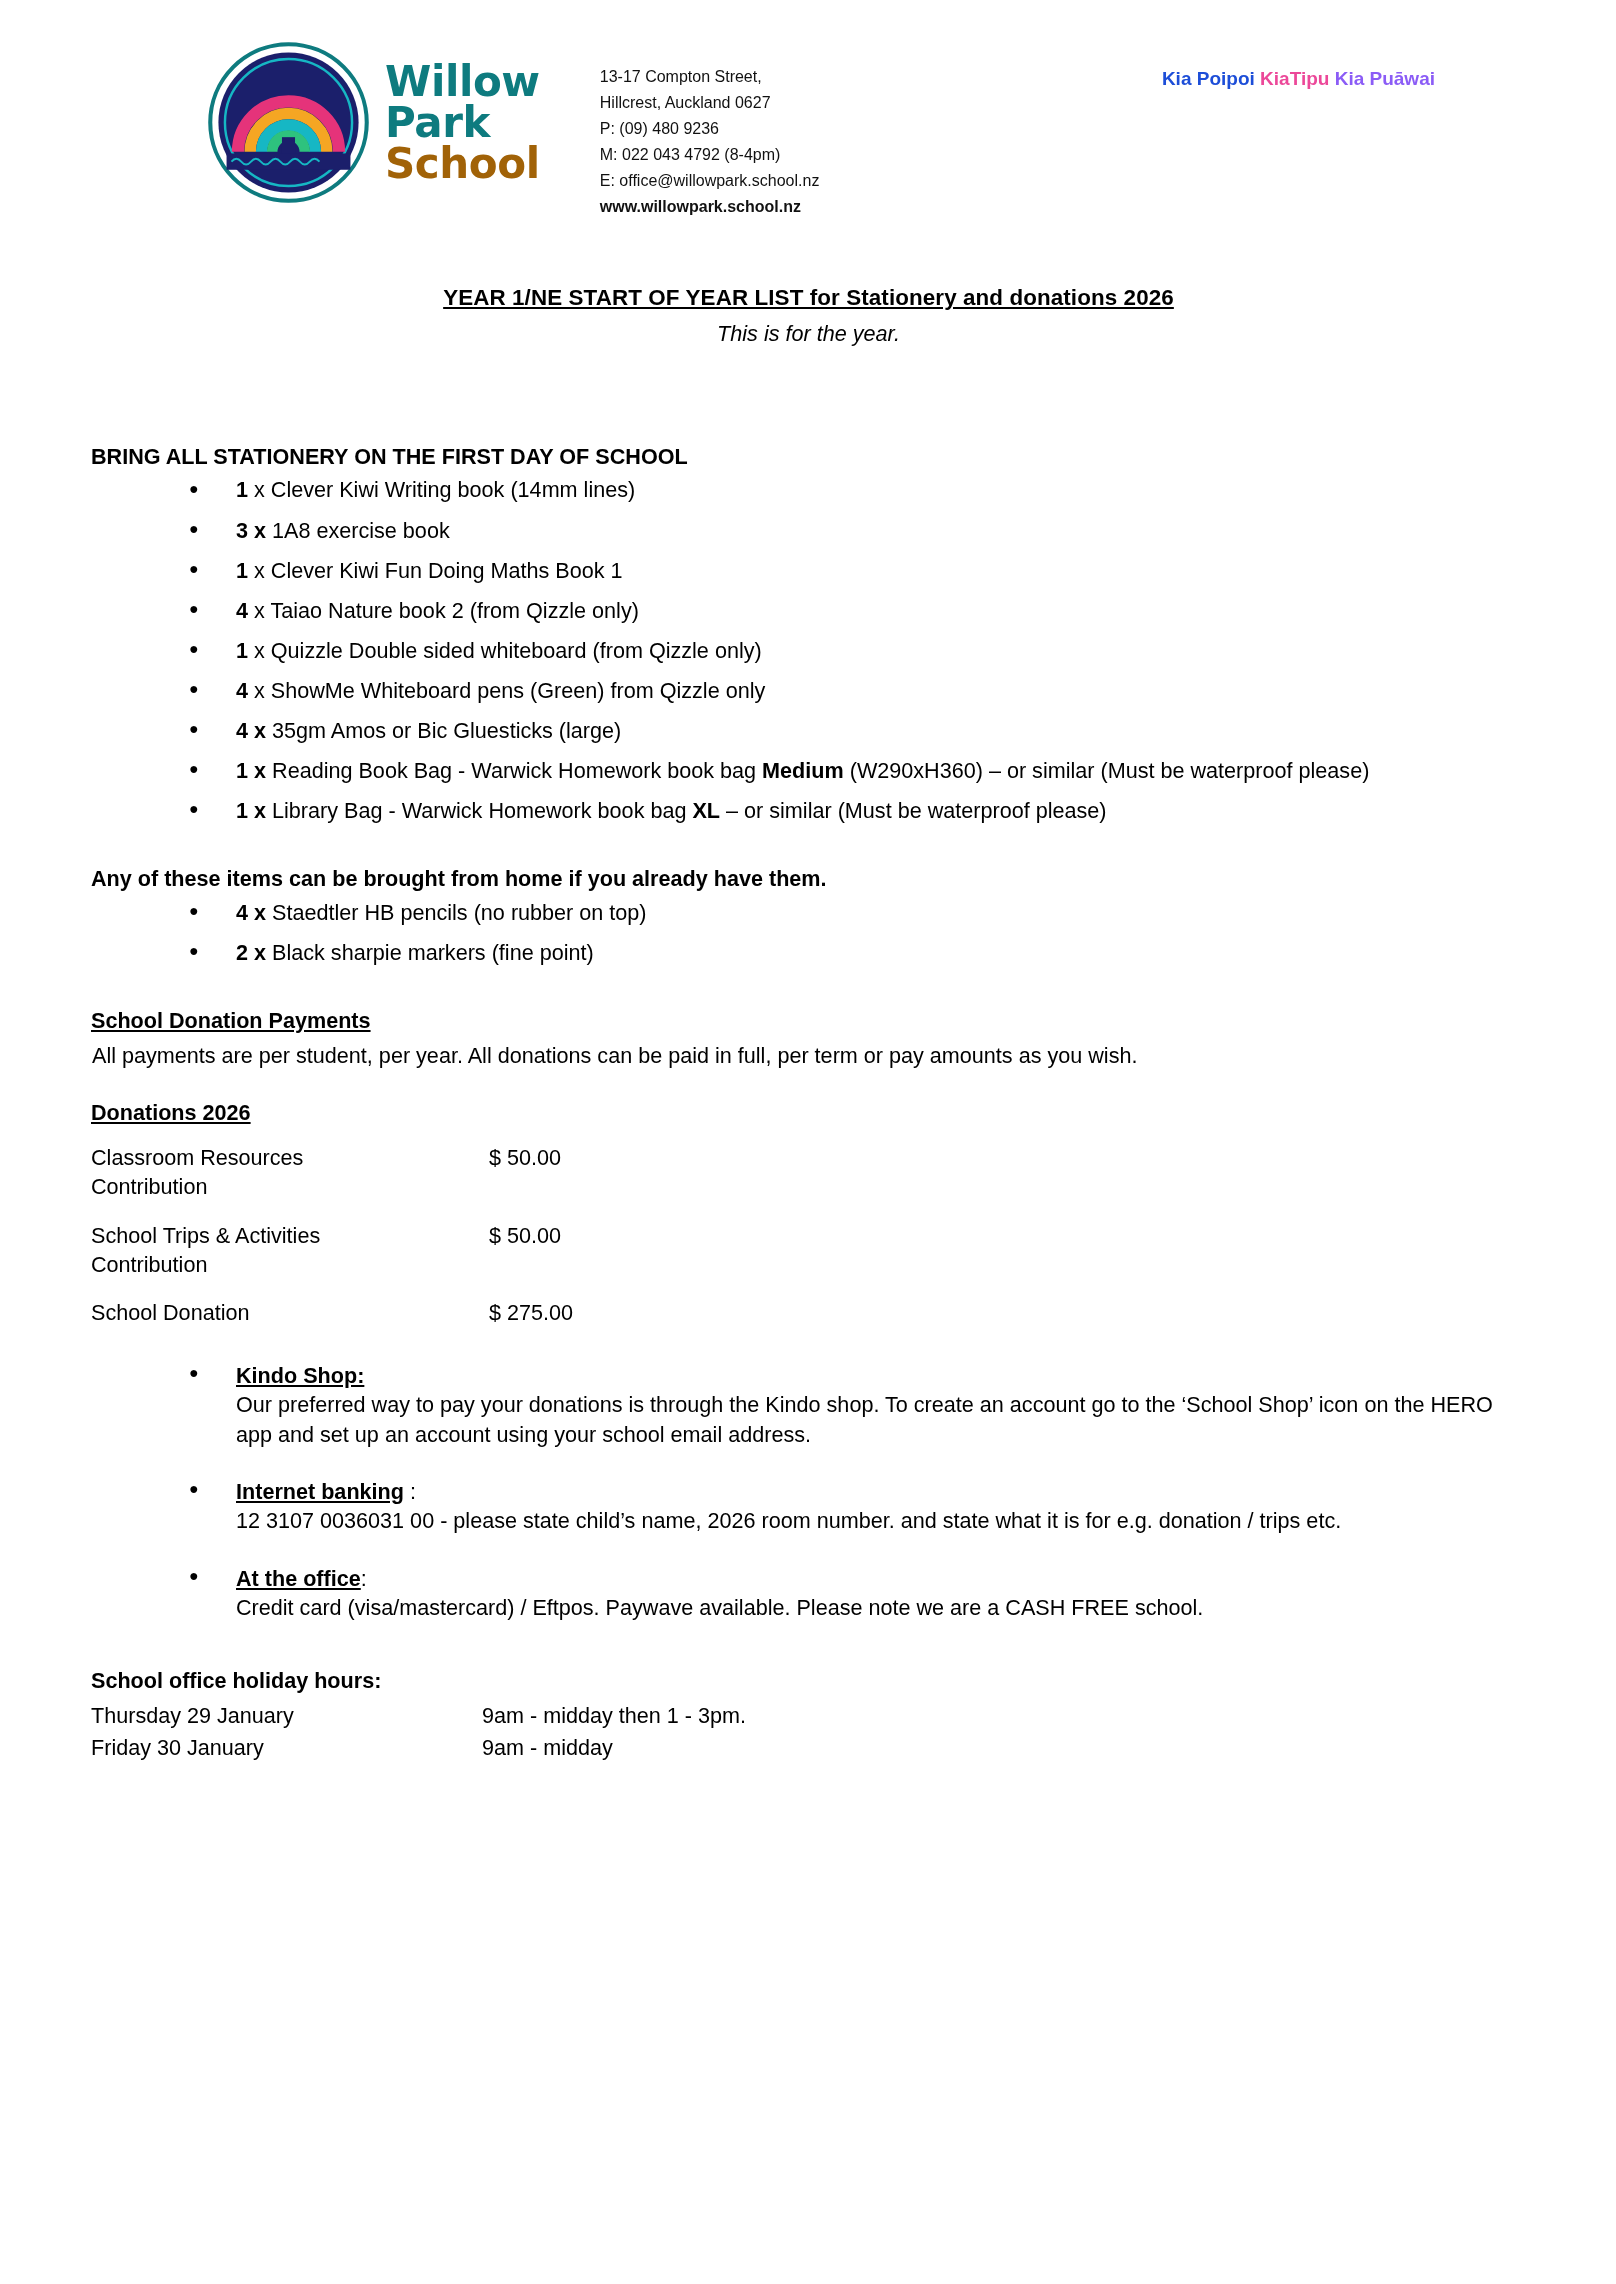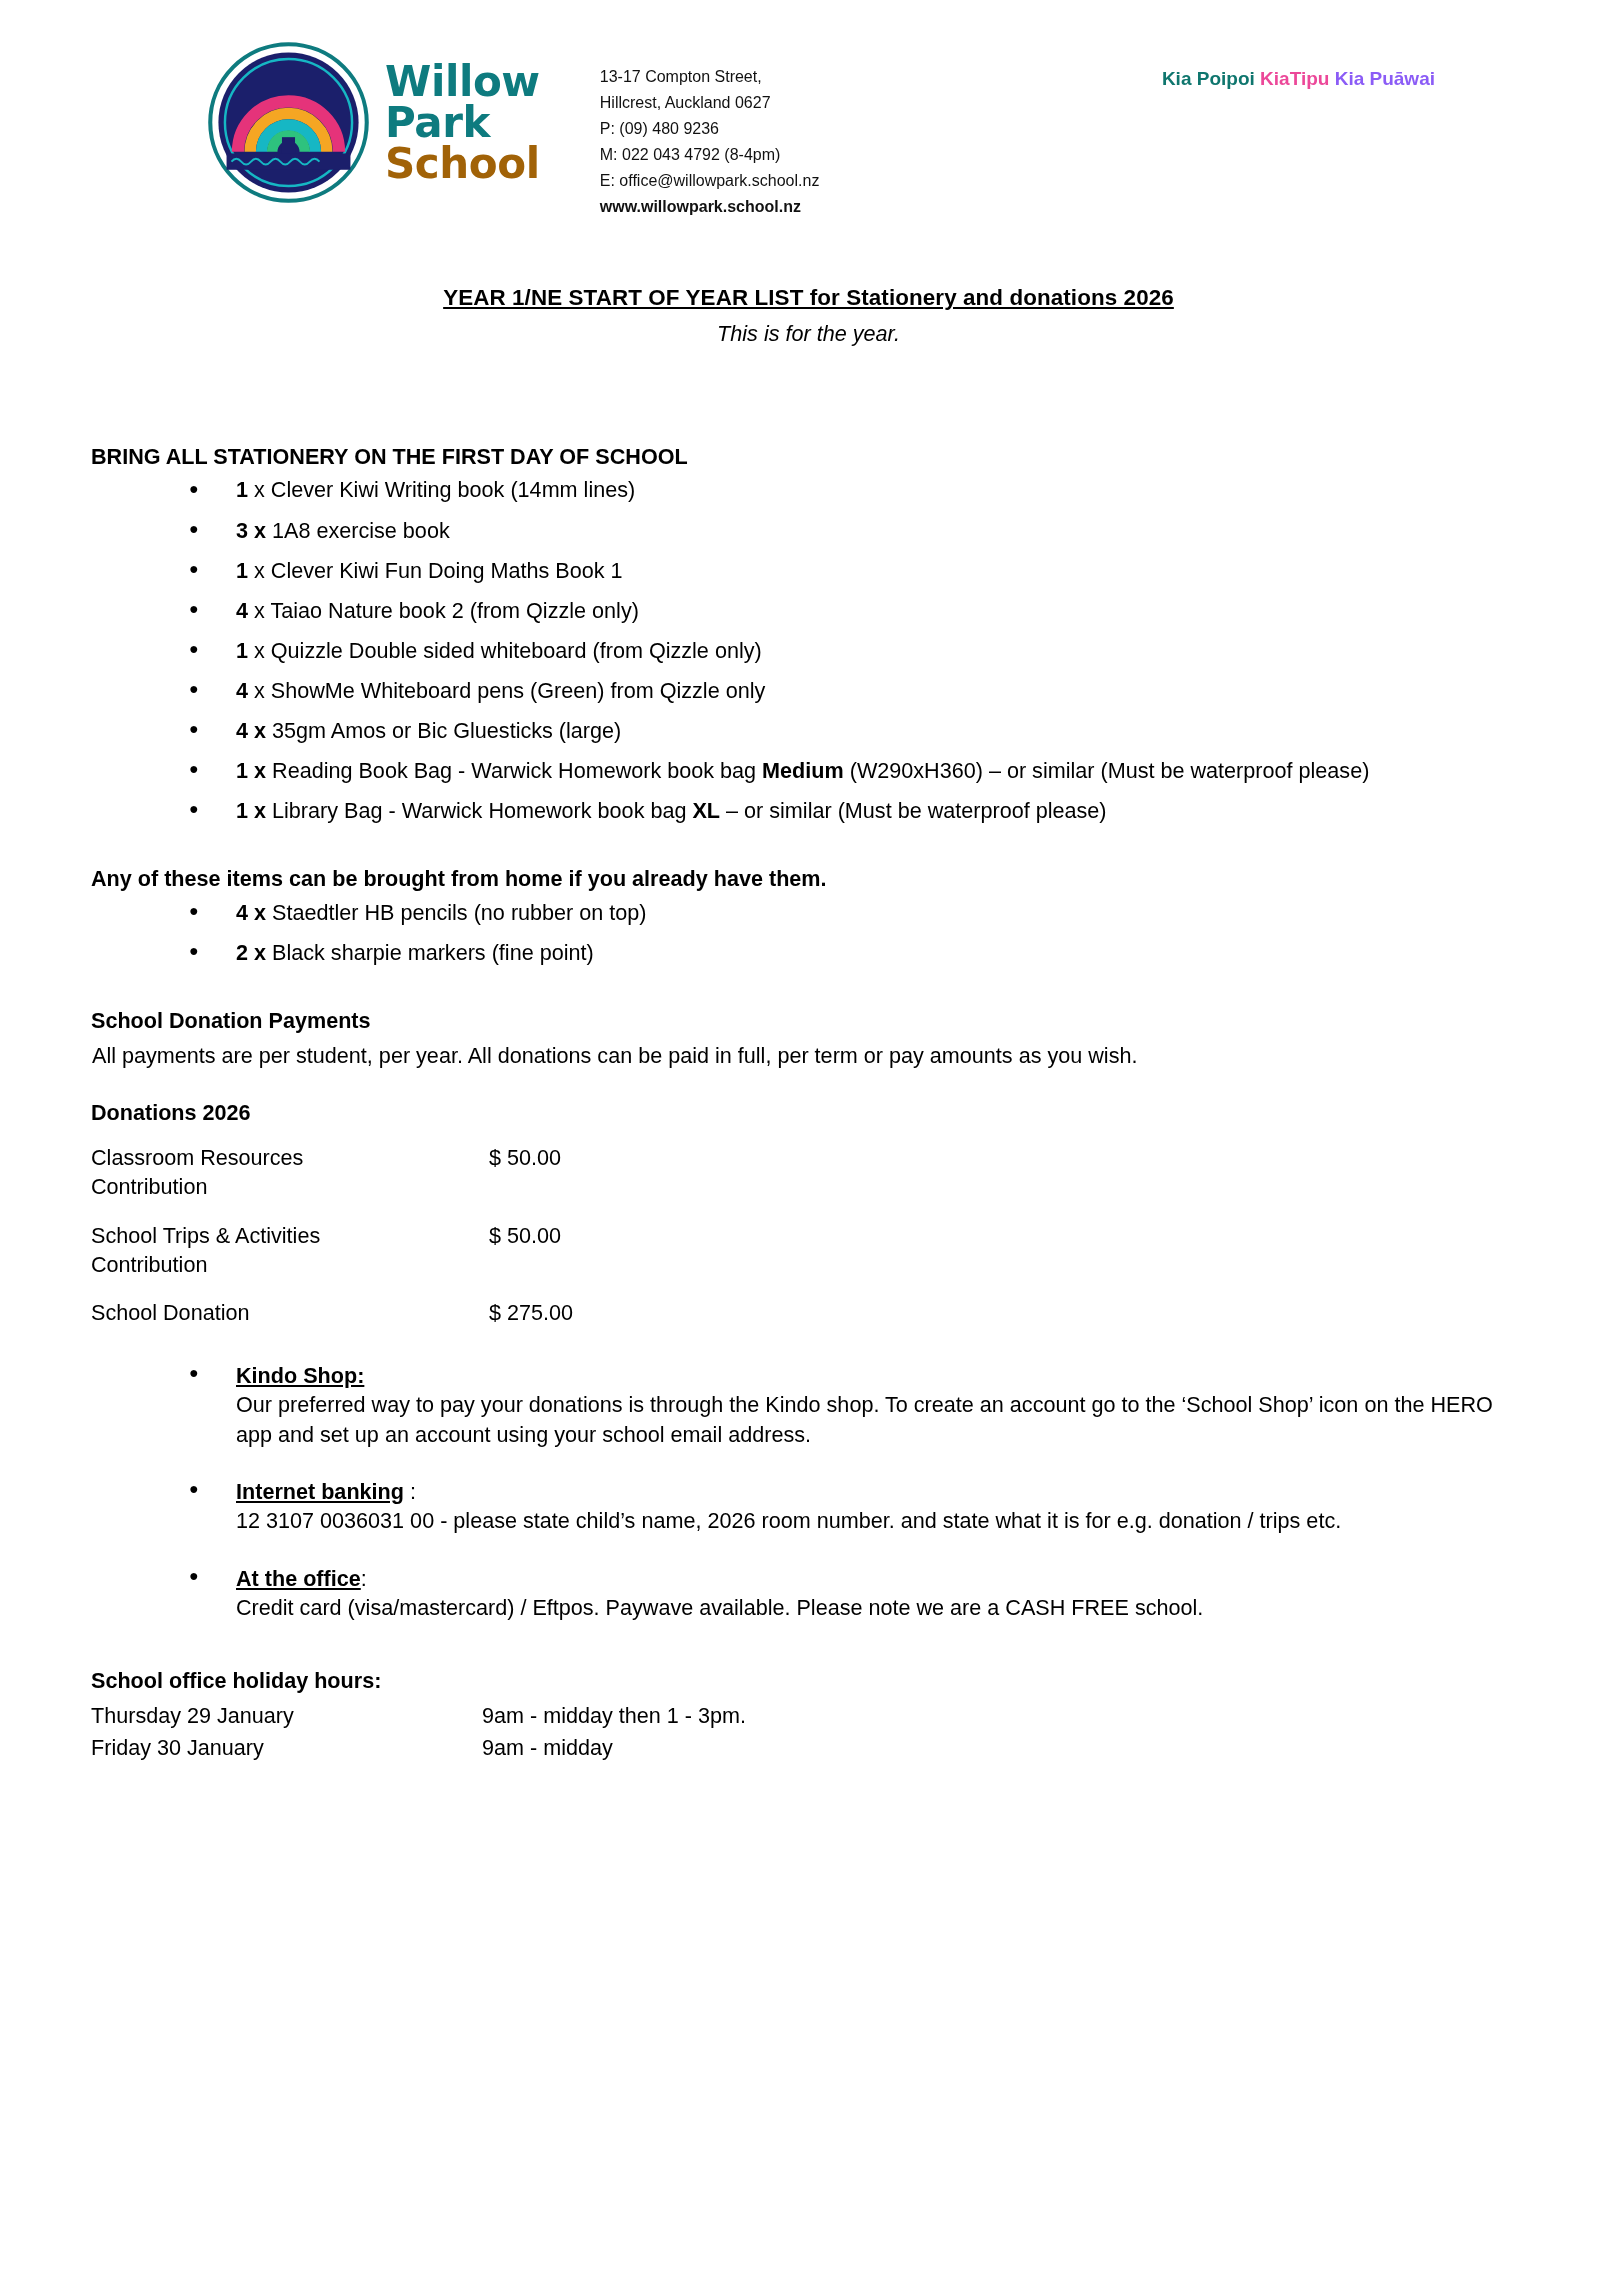"Kia Poipoi" .motto .m1 { color: #0f766e -> #1d4ed8 }
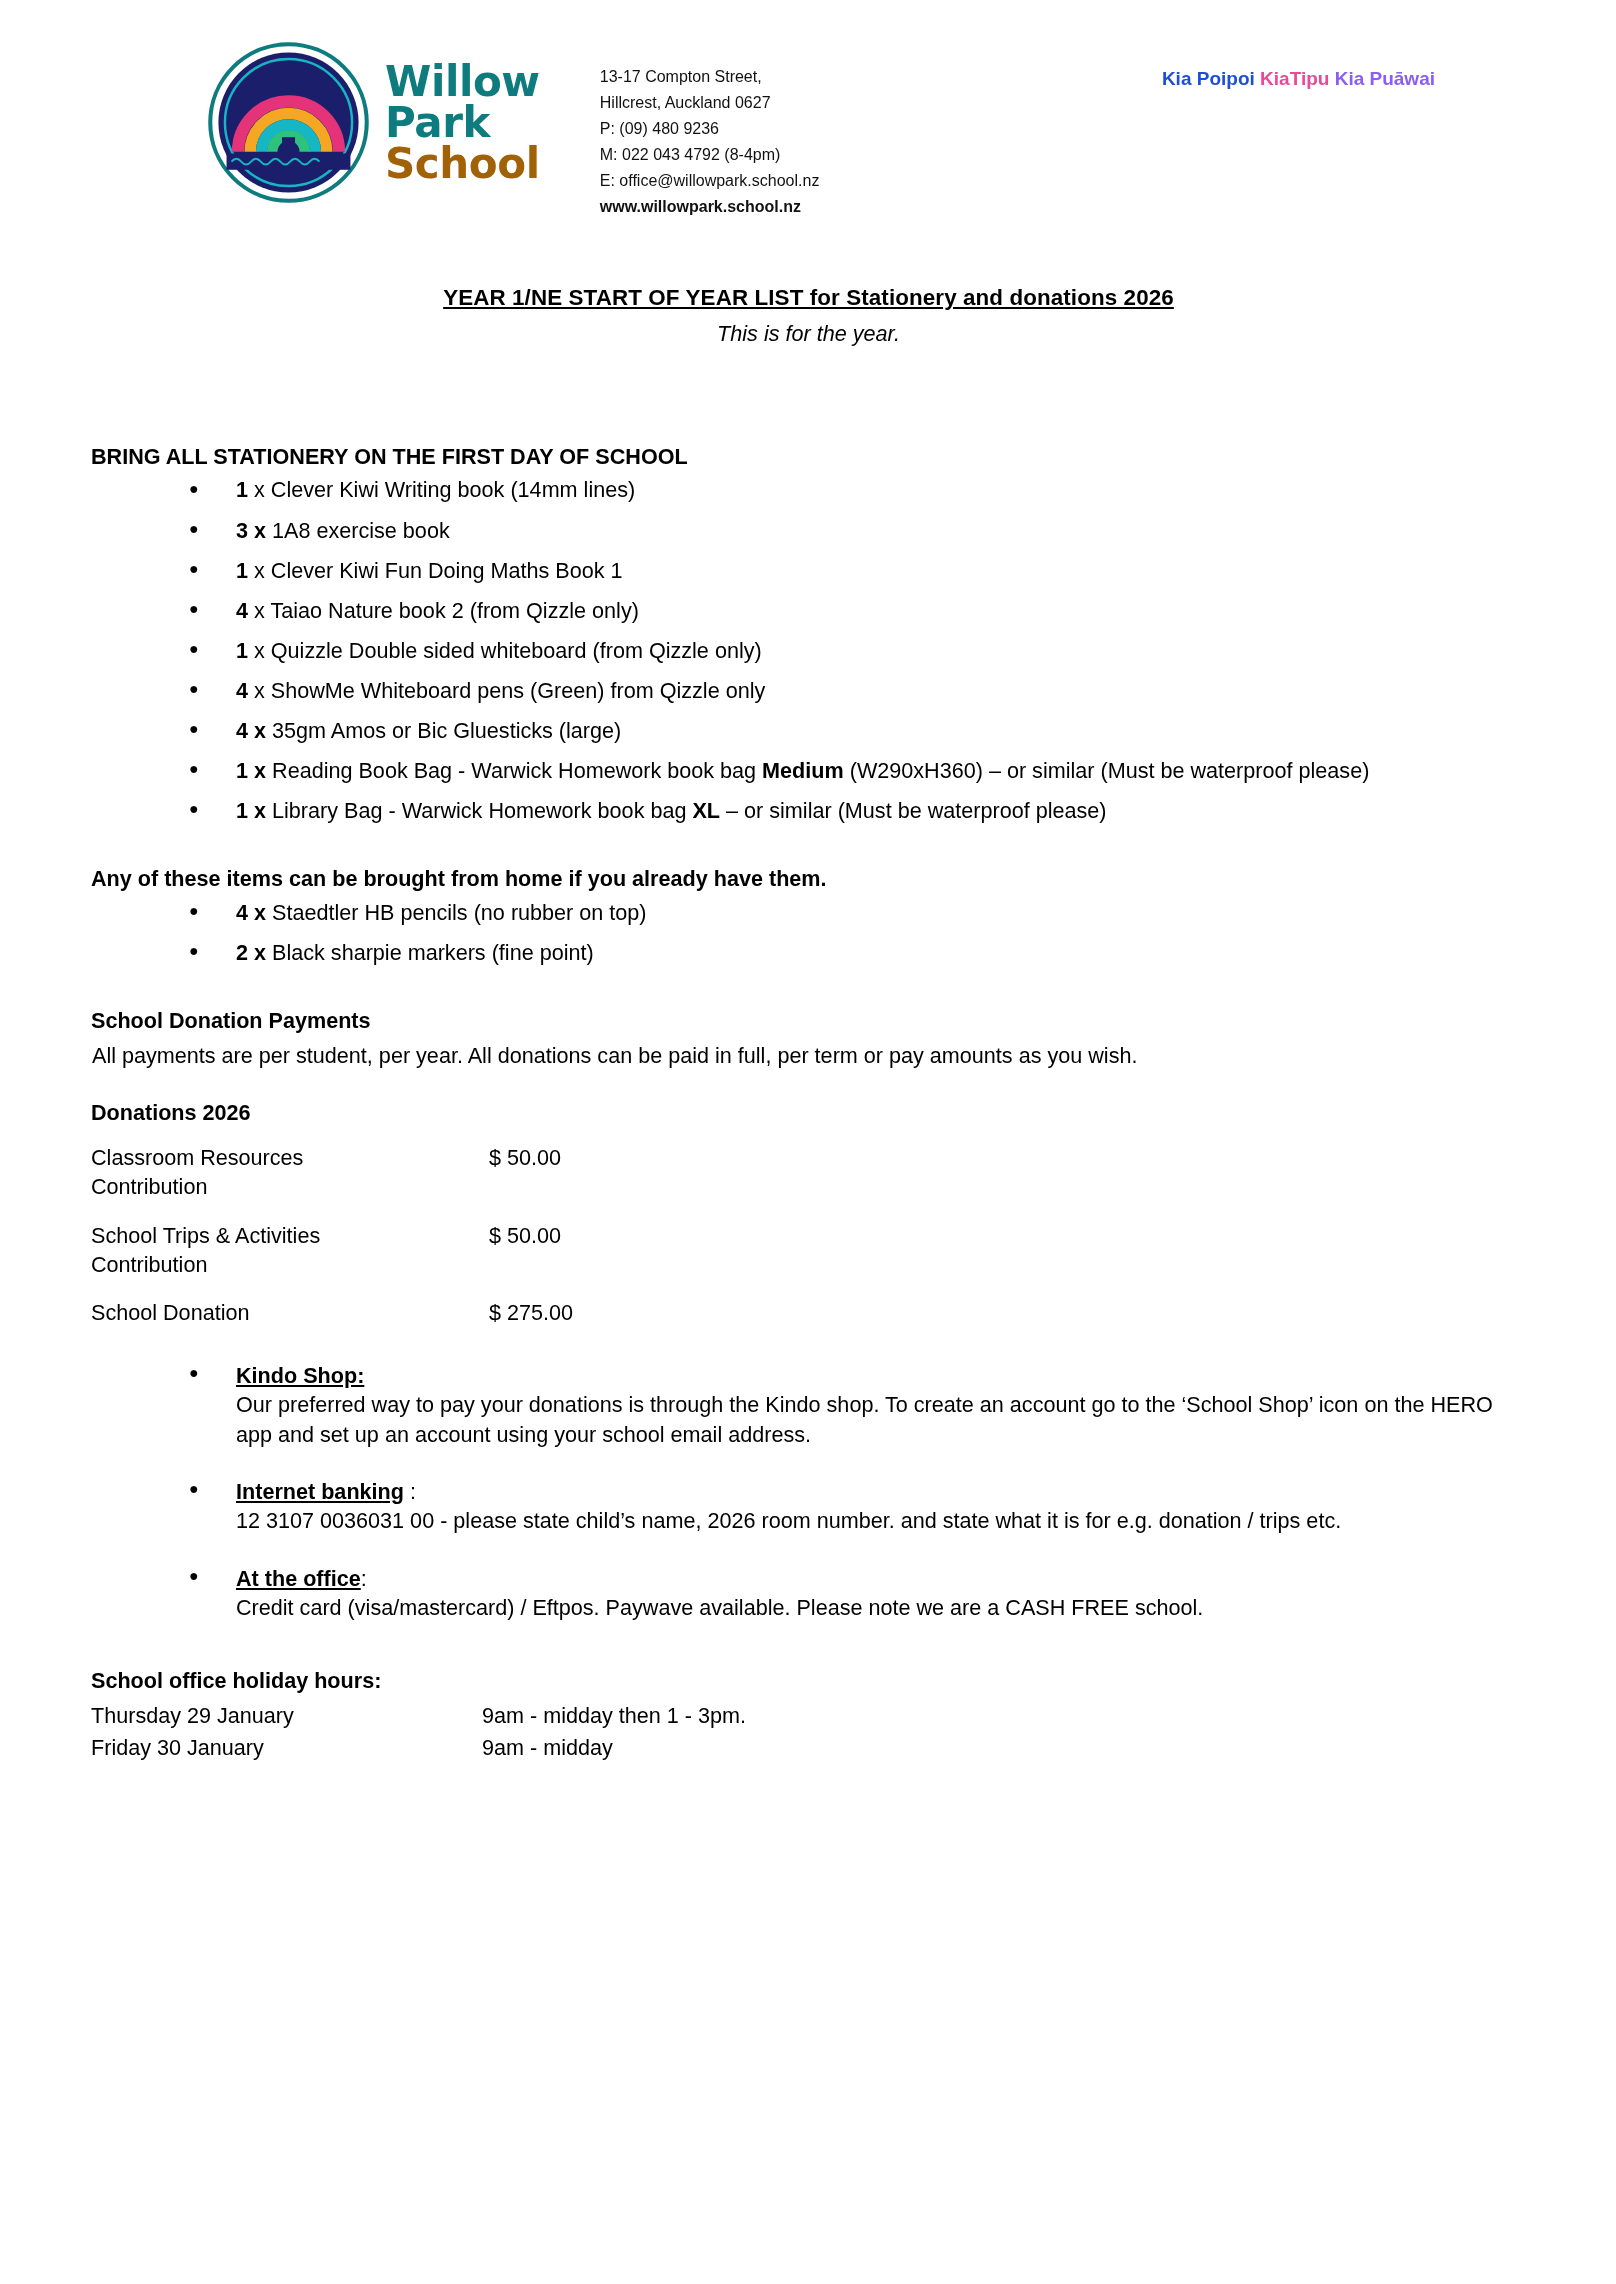"School Donation Payments" .sec-head.ul { text-decoration: none -> underline }
